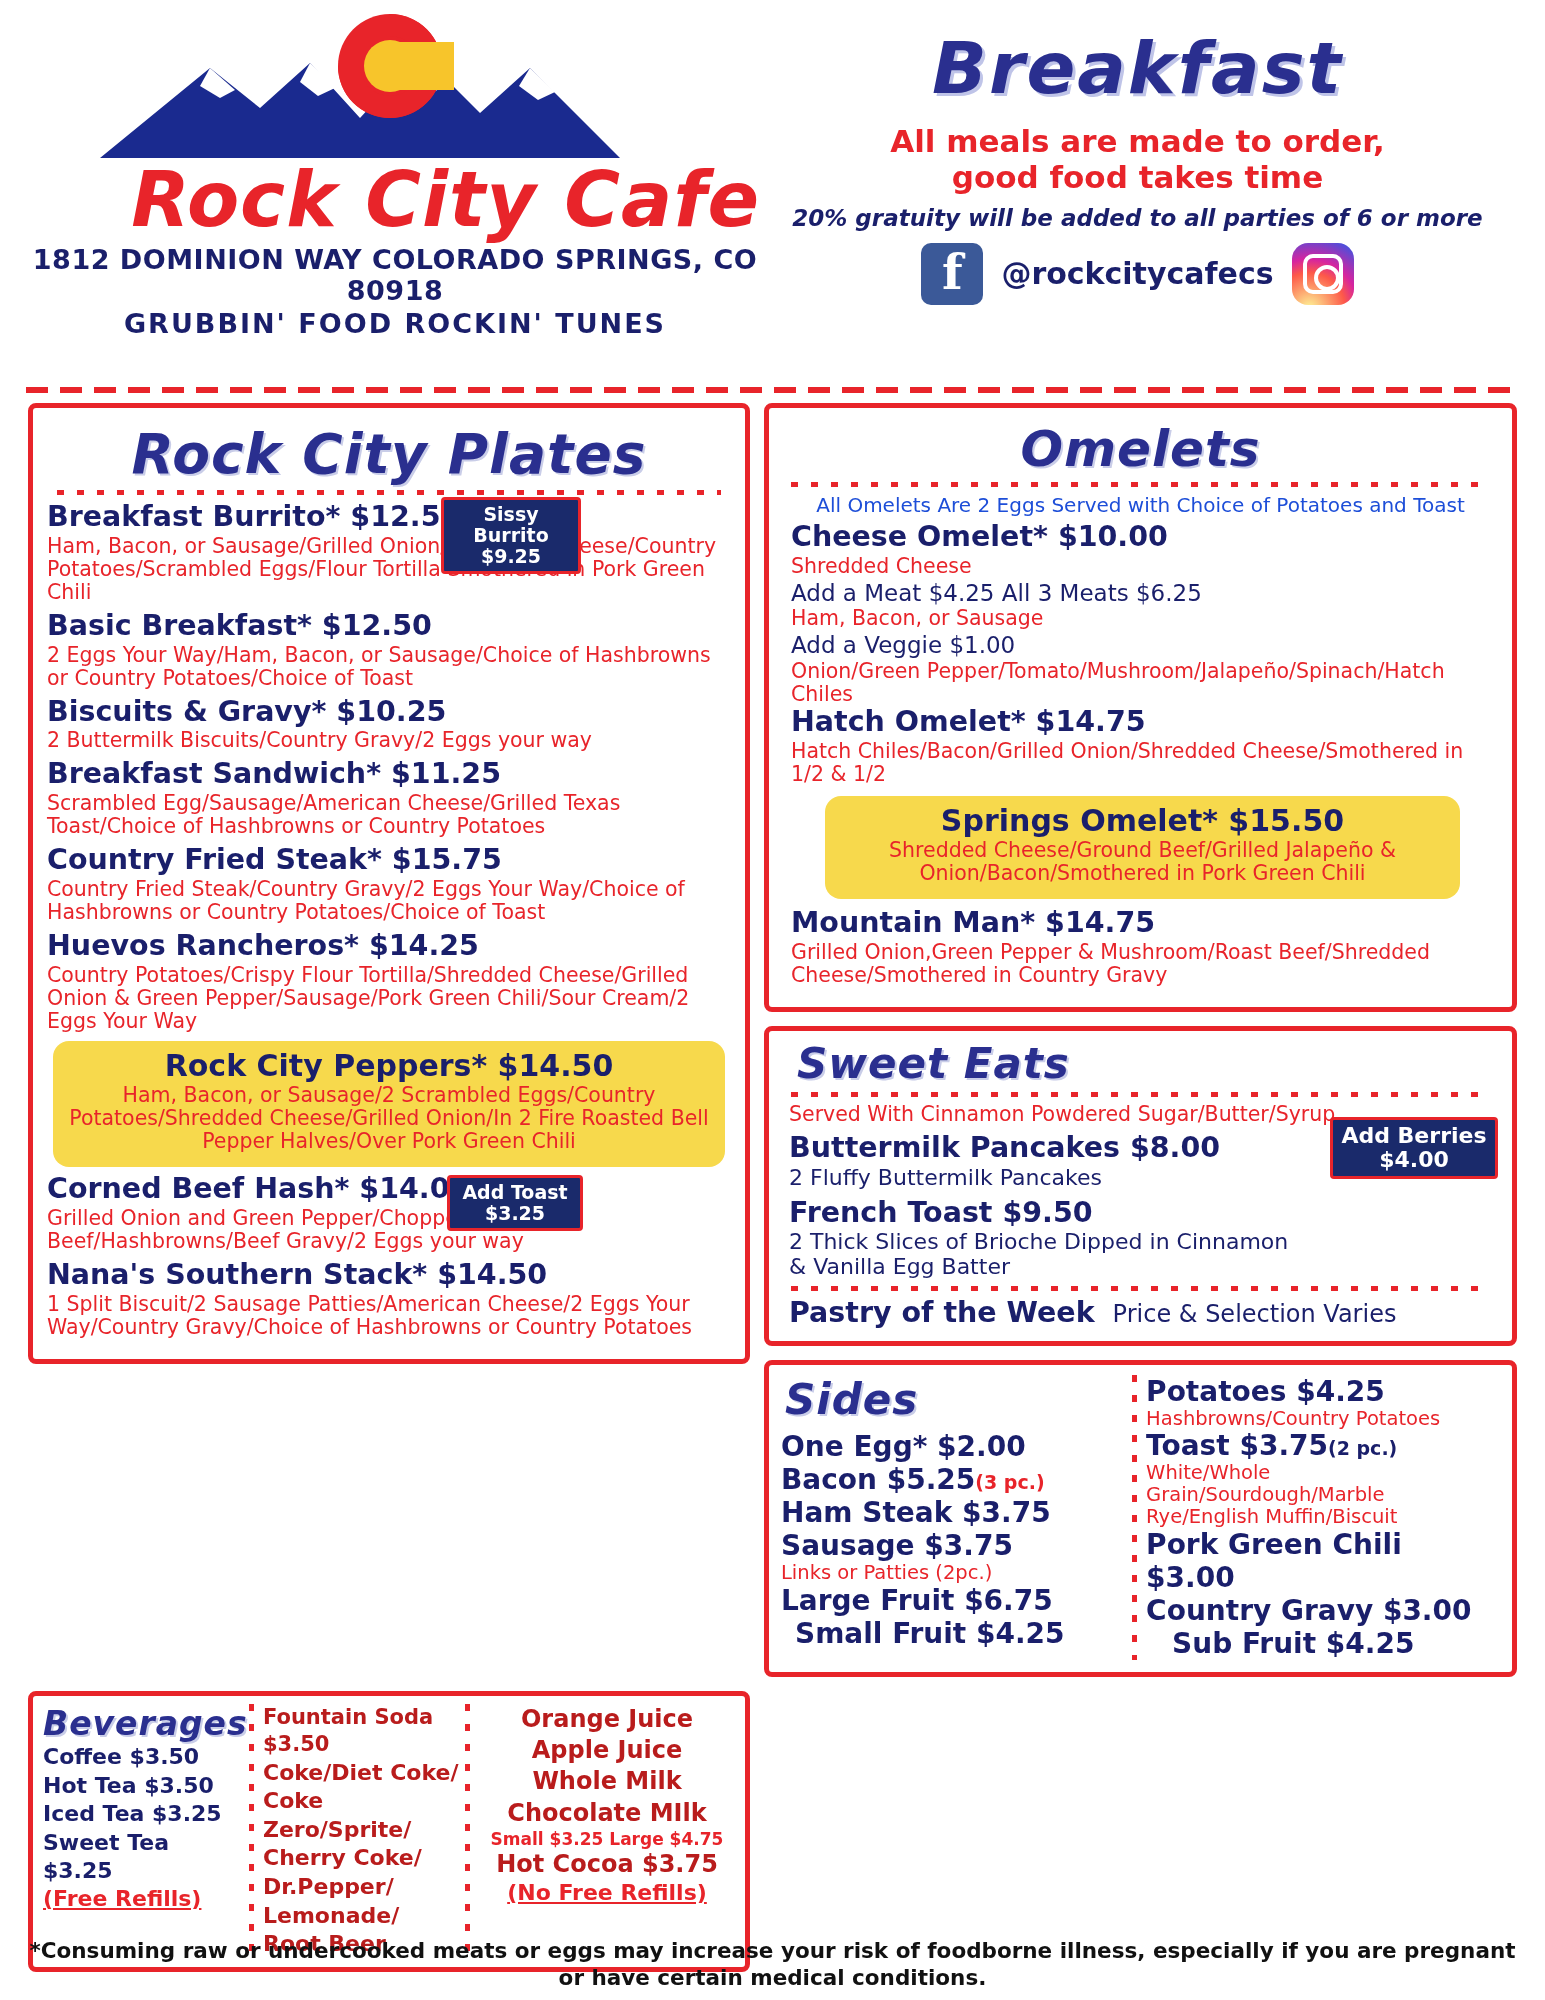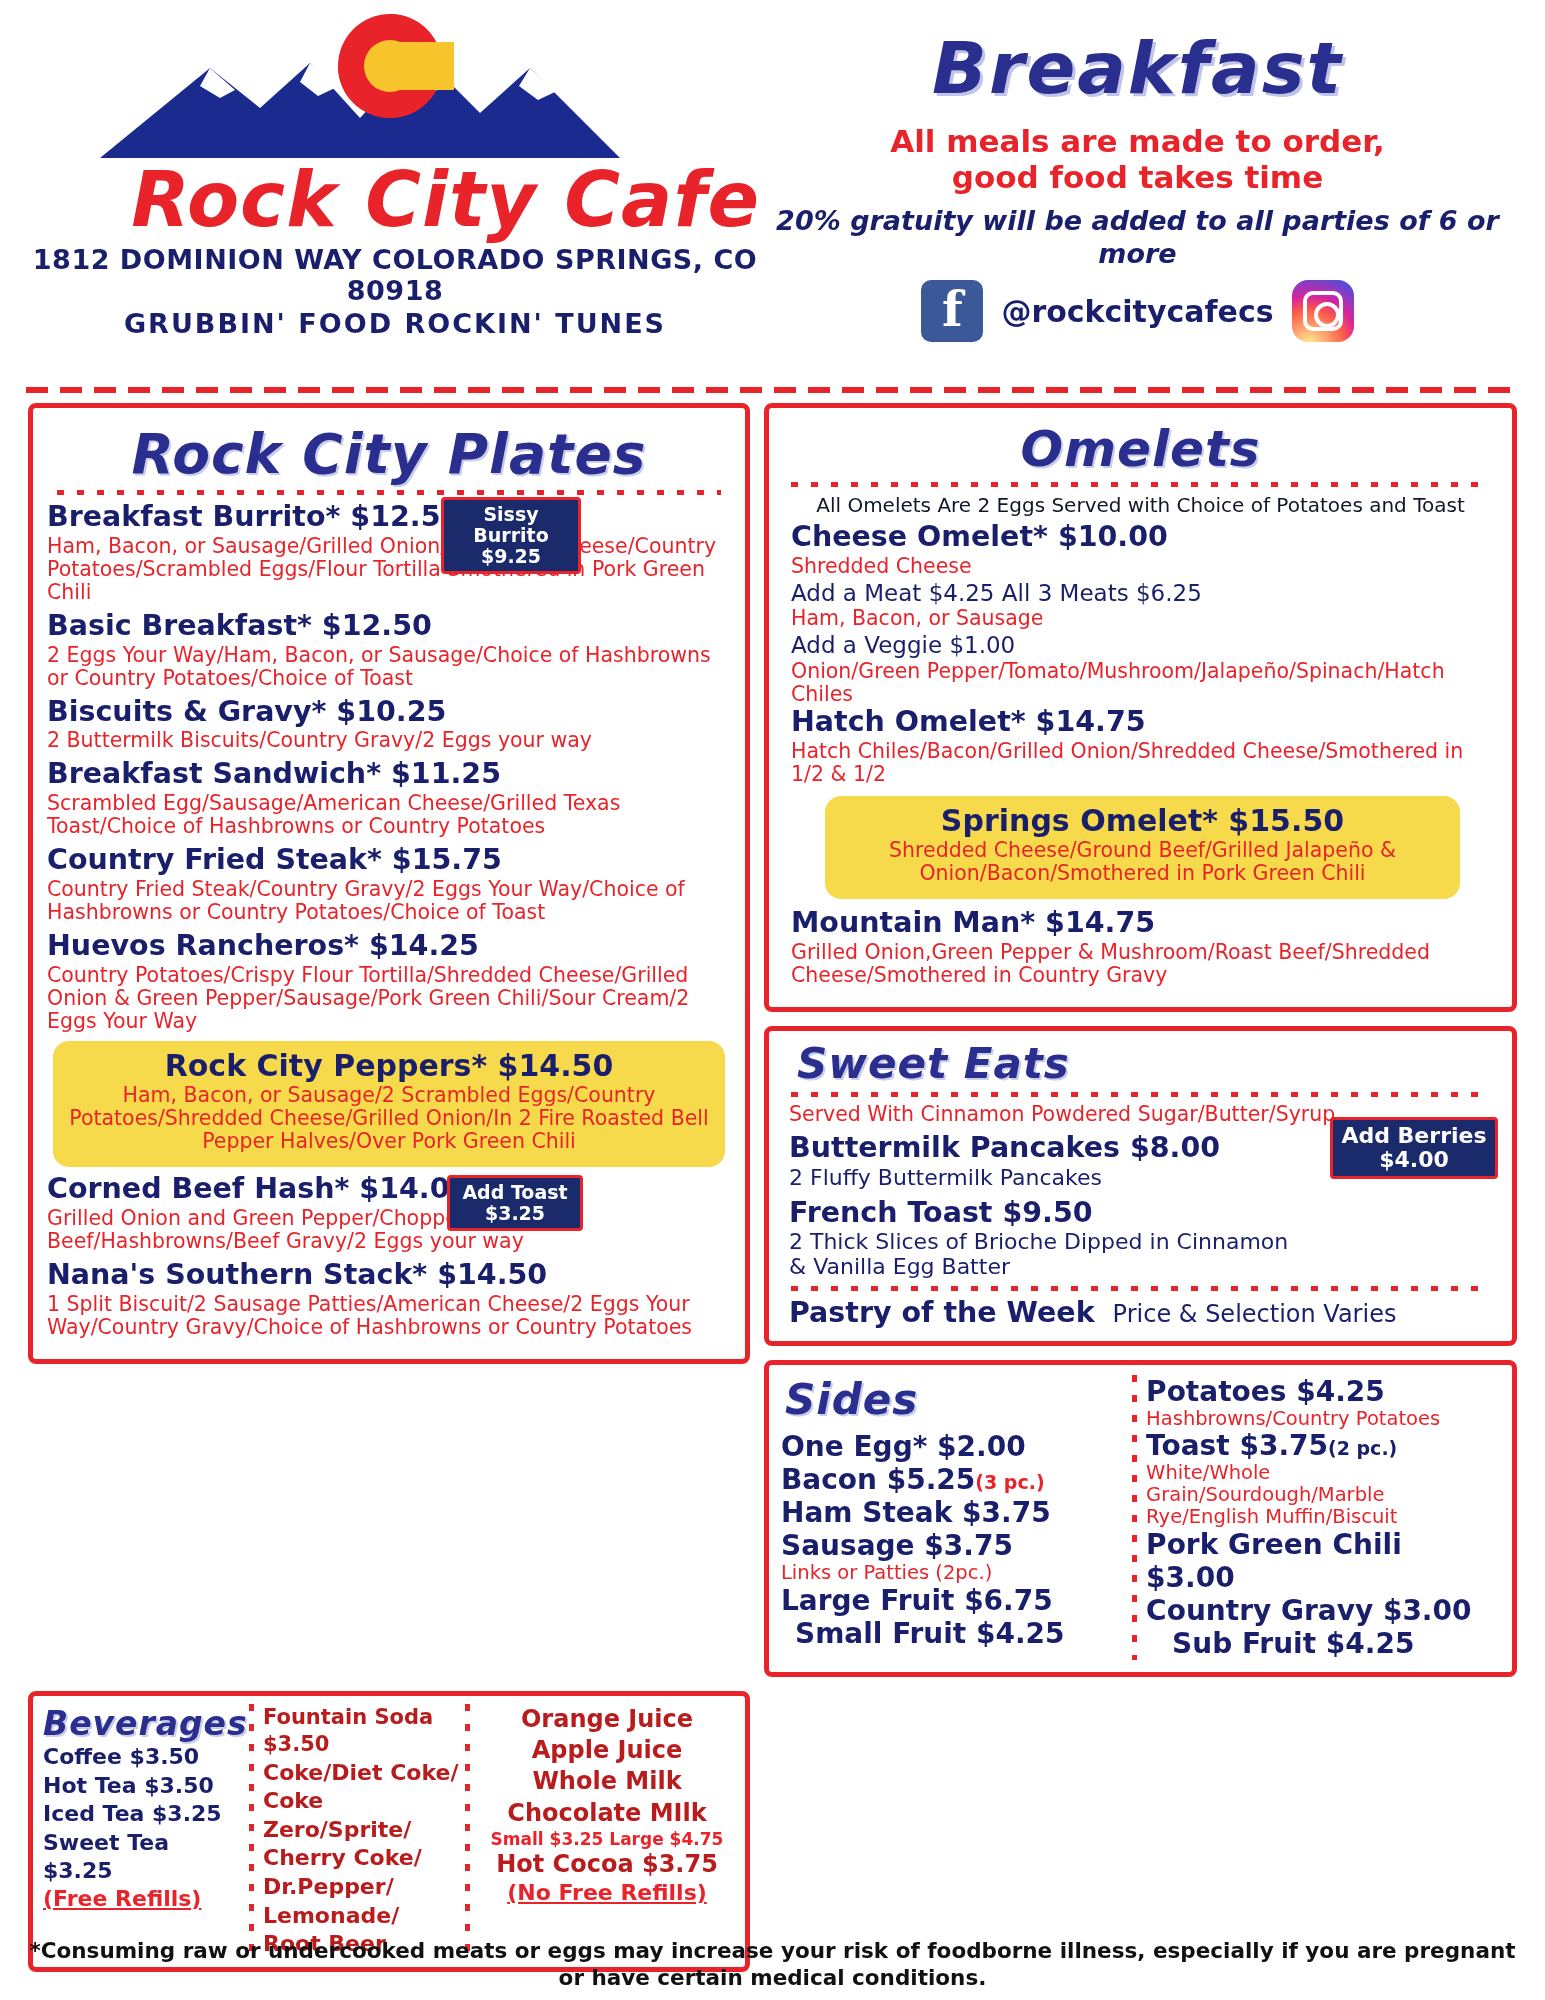"20% gratuity will be added" .gratuity { font-size: 27px -> 23px }
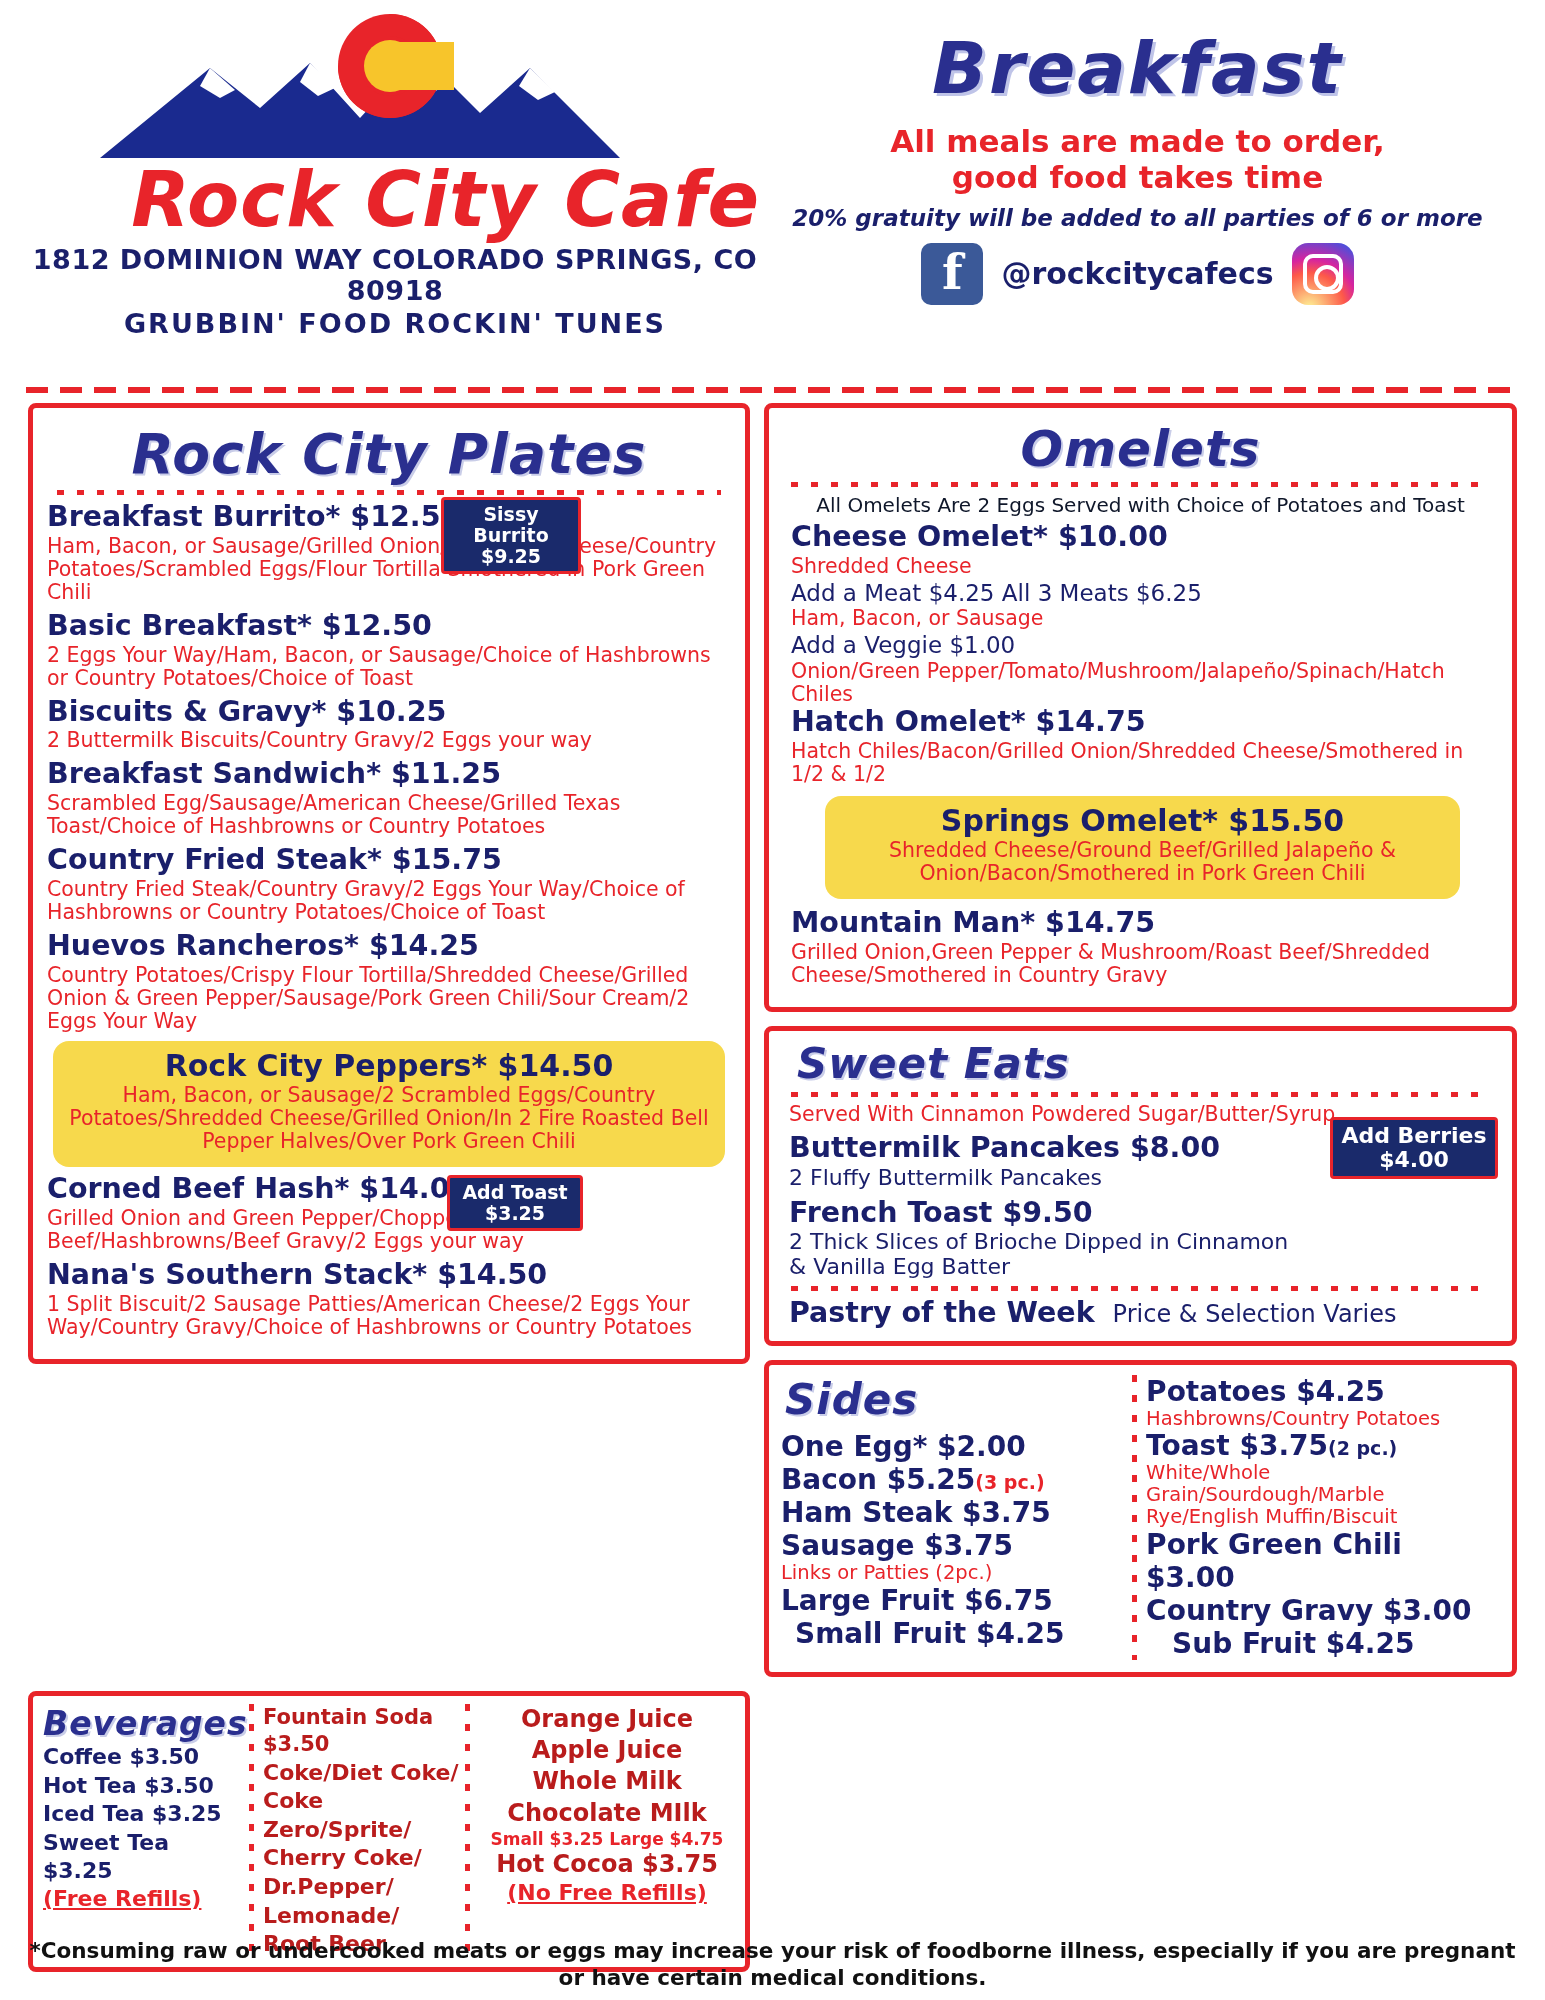"All Omelets Are 2 Eggs" .note-line { color: #0f172a -> #1d4ed8 }
